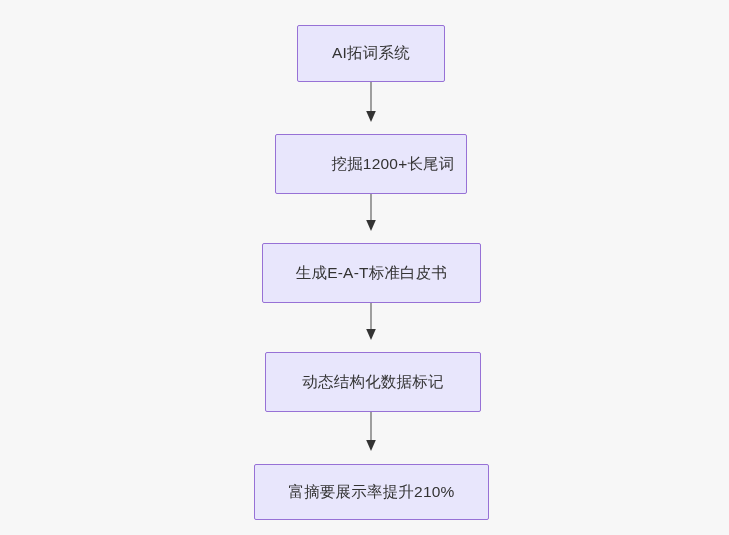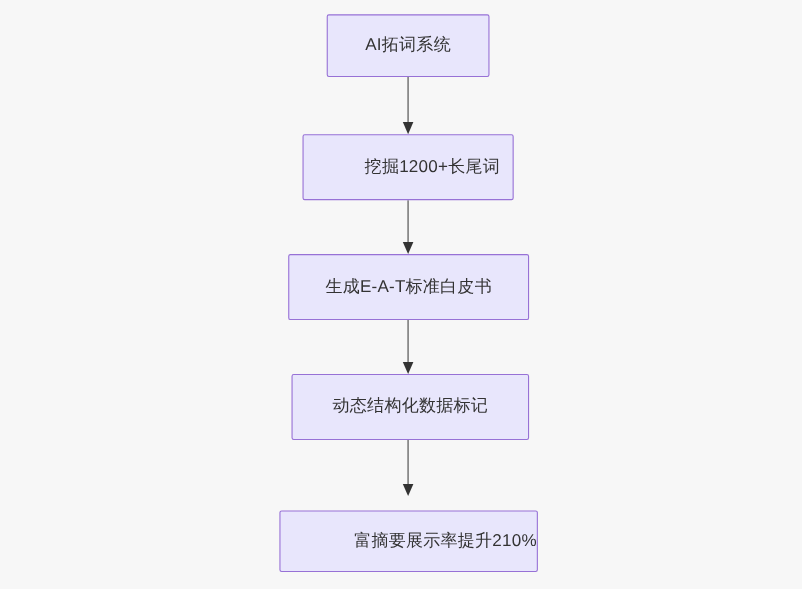"AI拓词系统" .node { margin-top: none -> 12px }
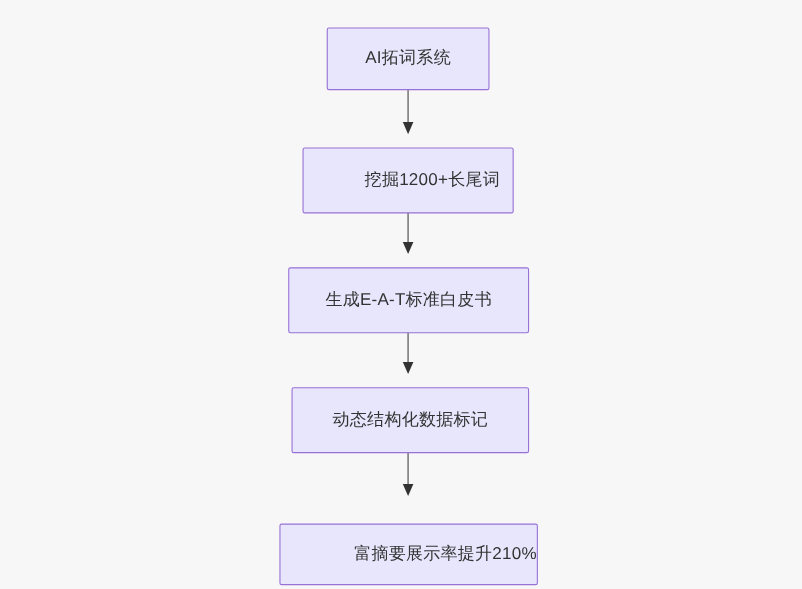"富摘要展示率提升210%" div.node { justify-content: flex-end -> none; top: 464px -> 452px }
